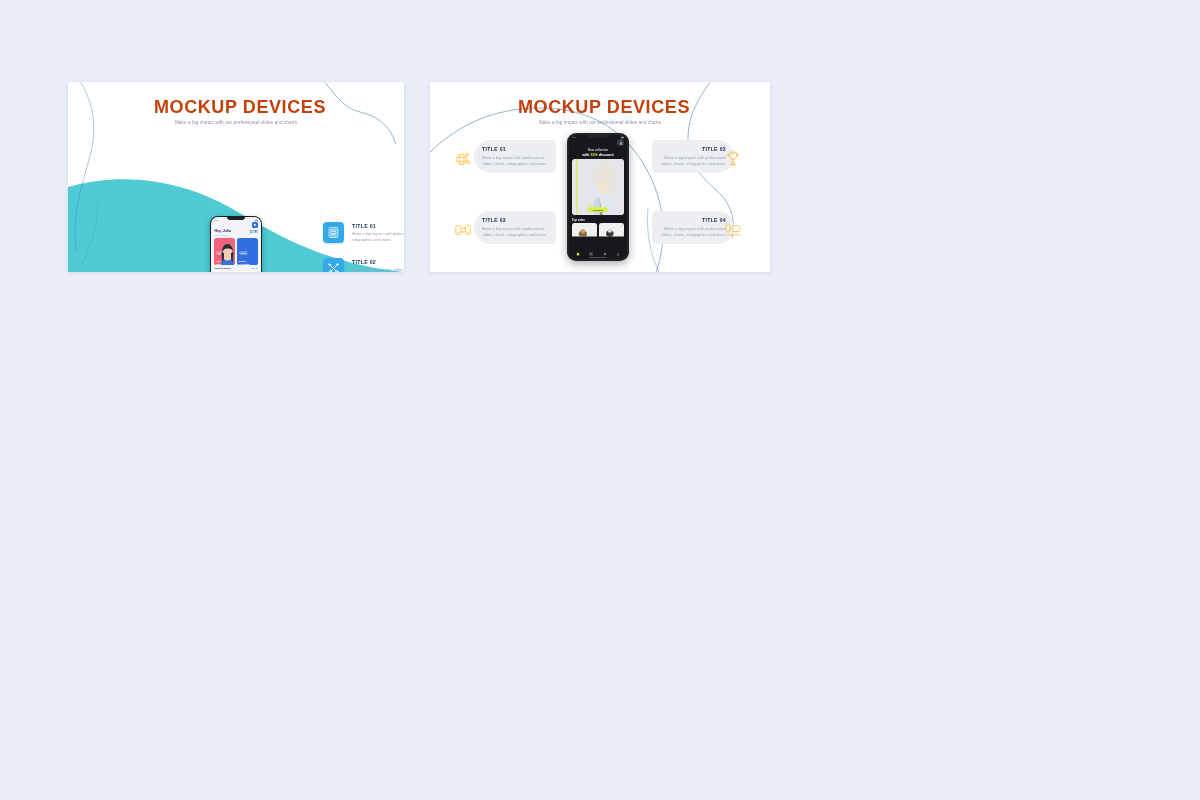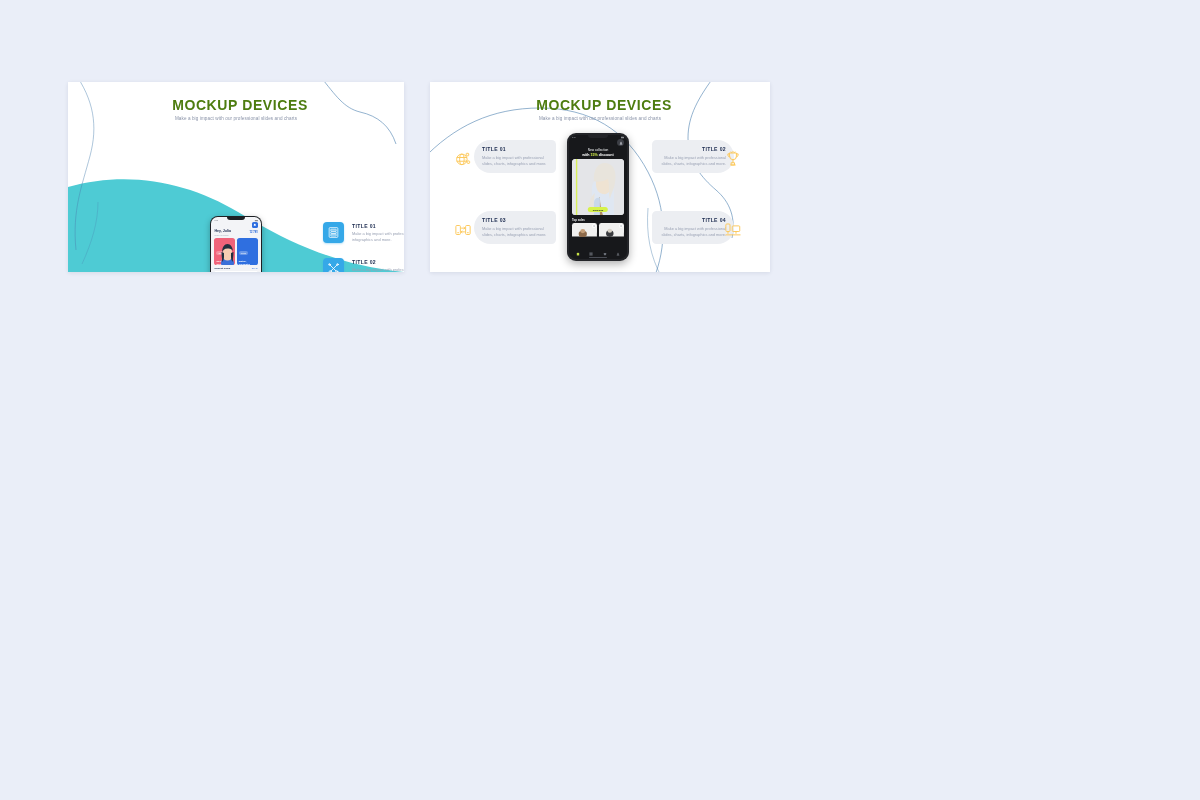"MOCKUP DEVICES" .slide-title { color: #4d7c0f -> #c2410c; font-size: 14px -> 18px }
